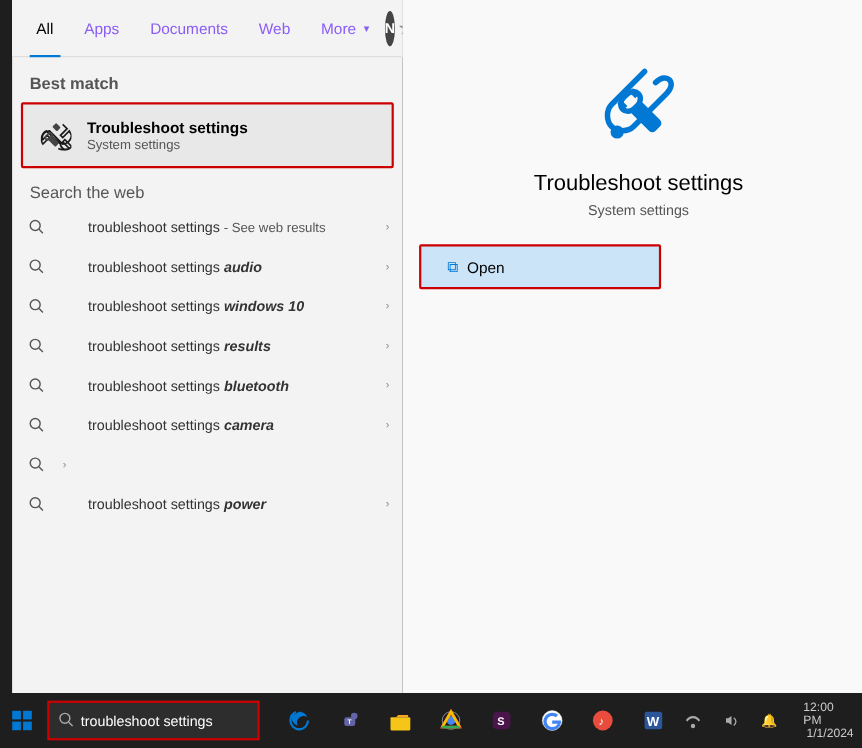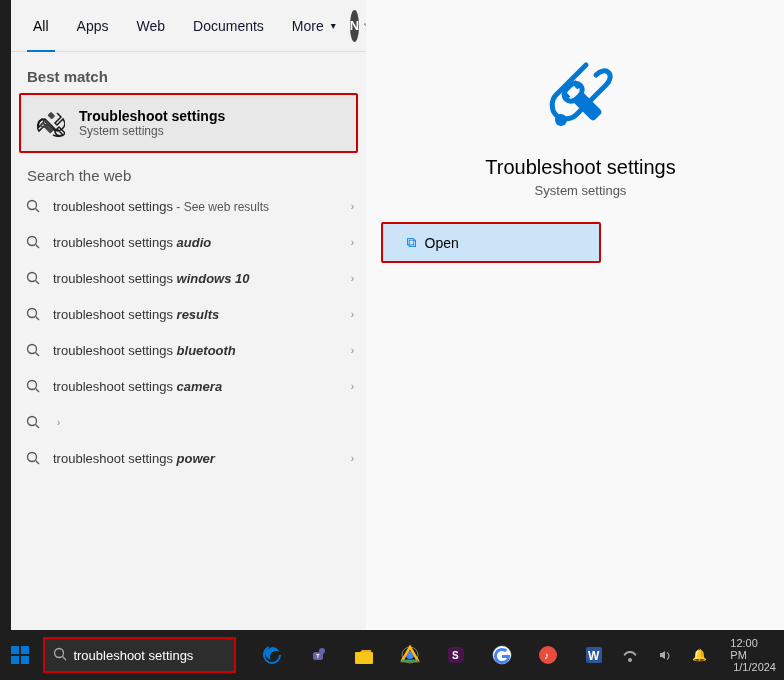"Apps" .tab { color: #0f172a -> #8b5cf6 }
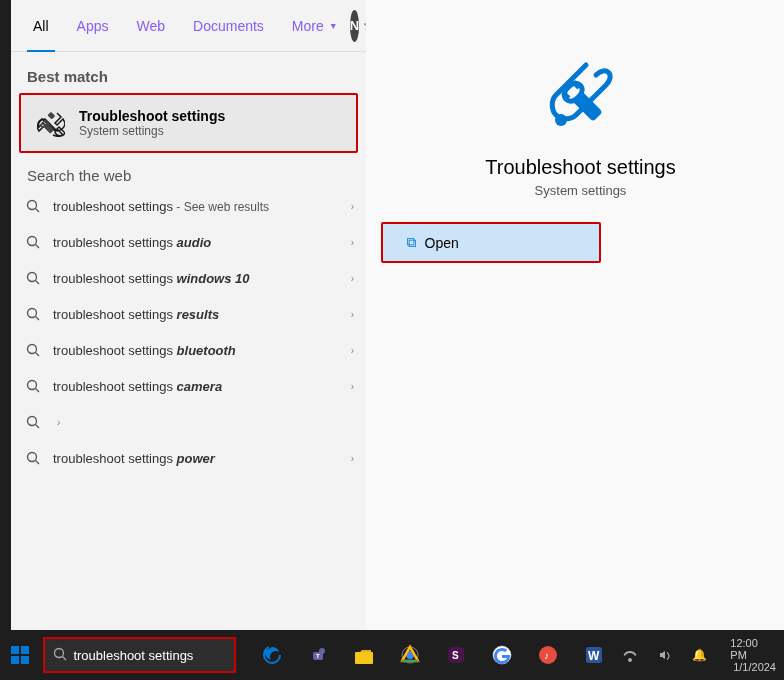"Web" div.tab { order: before "Documents" -> after "Documents" }
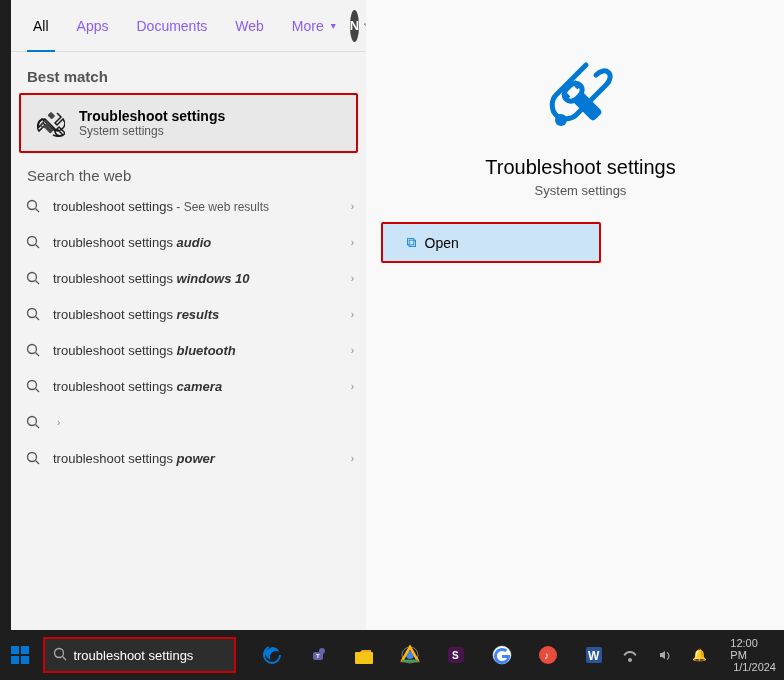"troubleshoot settings - See web" .search-item-text { margin-left: none -> 27px }
